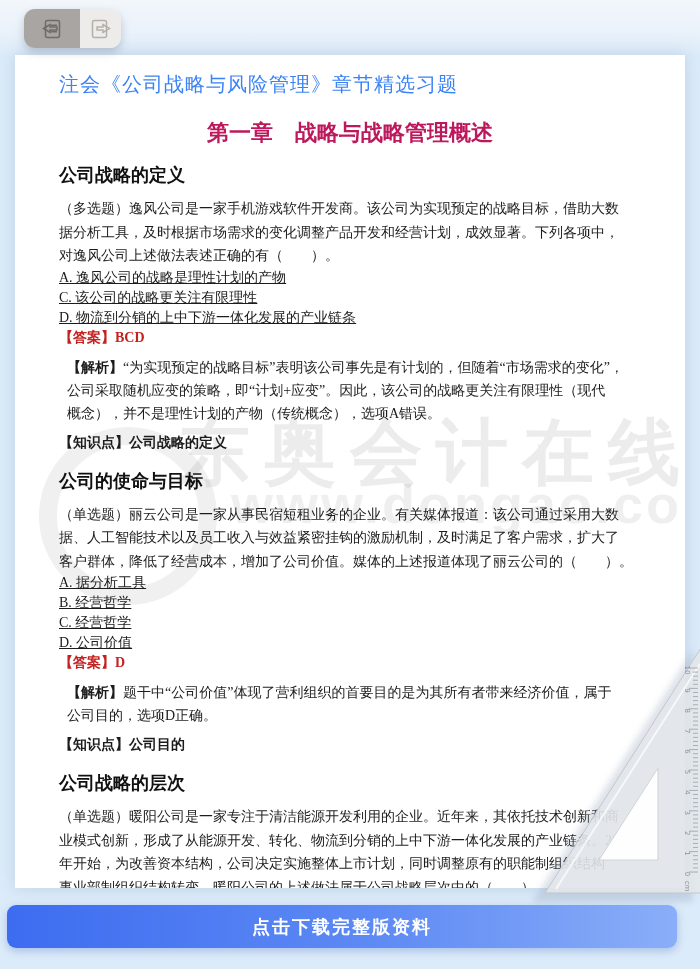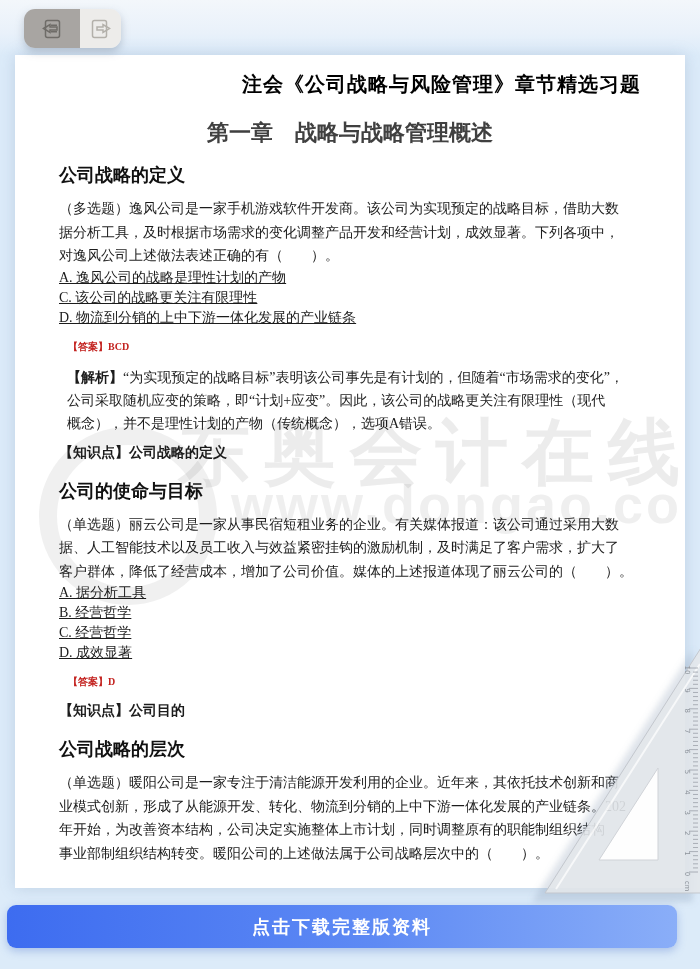"注会《公司战略与风险管理》章节精选习题" h1.doc-title { color: #000000 -> #3b82f6; font-weight: bold -> normal; text-align: right -> left }
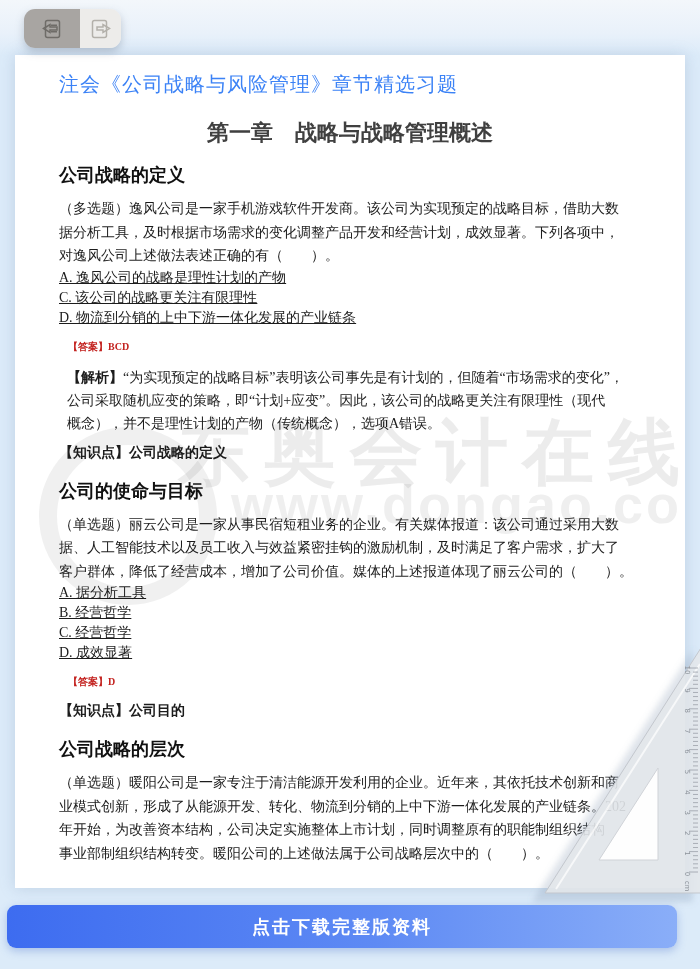"第一章 战略与战略管理概述" h2.chapter-title { color: #404040 -> #be185d }
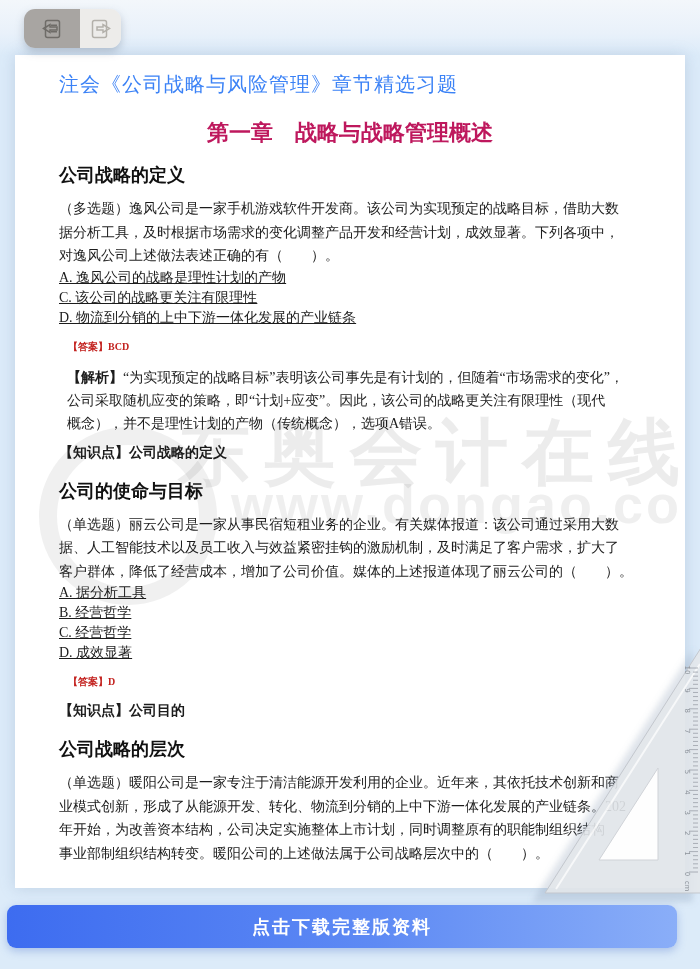"【答案】BCD" .answer-line { font-size: 10px -> 14px; margin: 9px -> 0 }
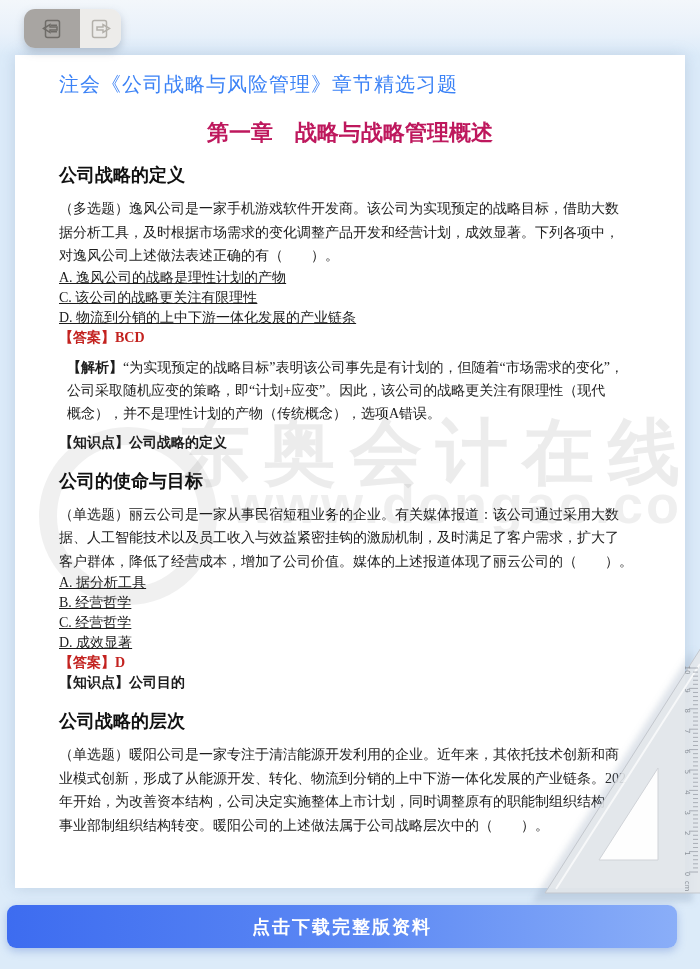"D. 成效显著" div.option { text: 成效显著 -> 公司价值 }
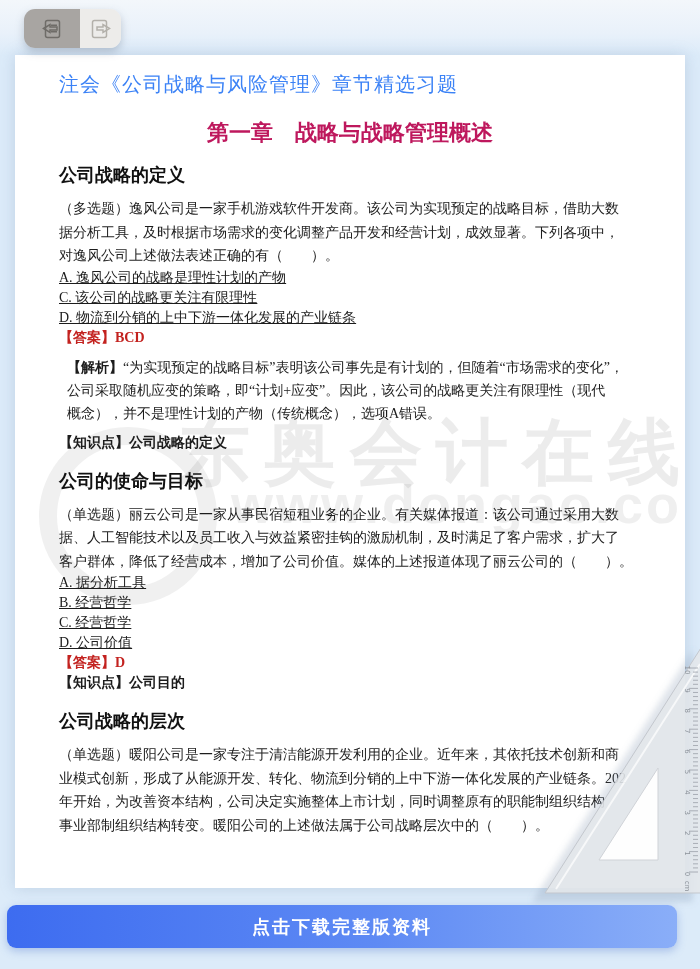"【解析】题干中“公司价值”体现了营利组织的首要目的是为其所有者带来经济价值，属于" p.analysis { html: none -> <p><span>【解析】</span><span>题干中“公司价值”体现了营利组织的首要目的是为其所有者带来经济价值，属于 公司目的，选项D正确。</span></p> }
